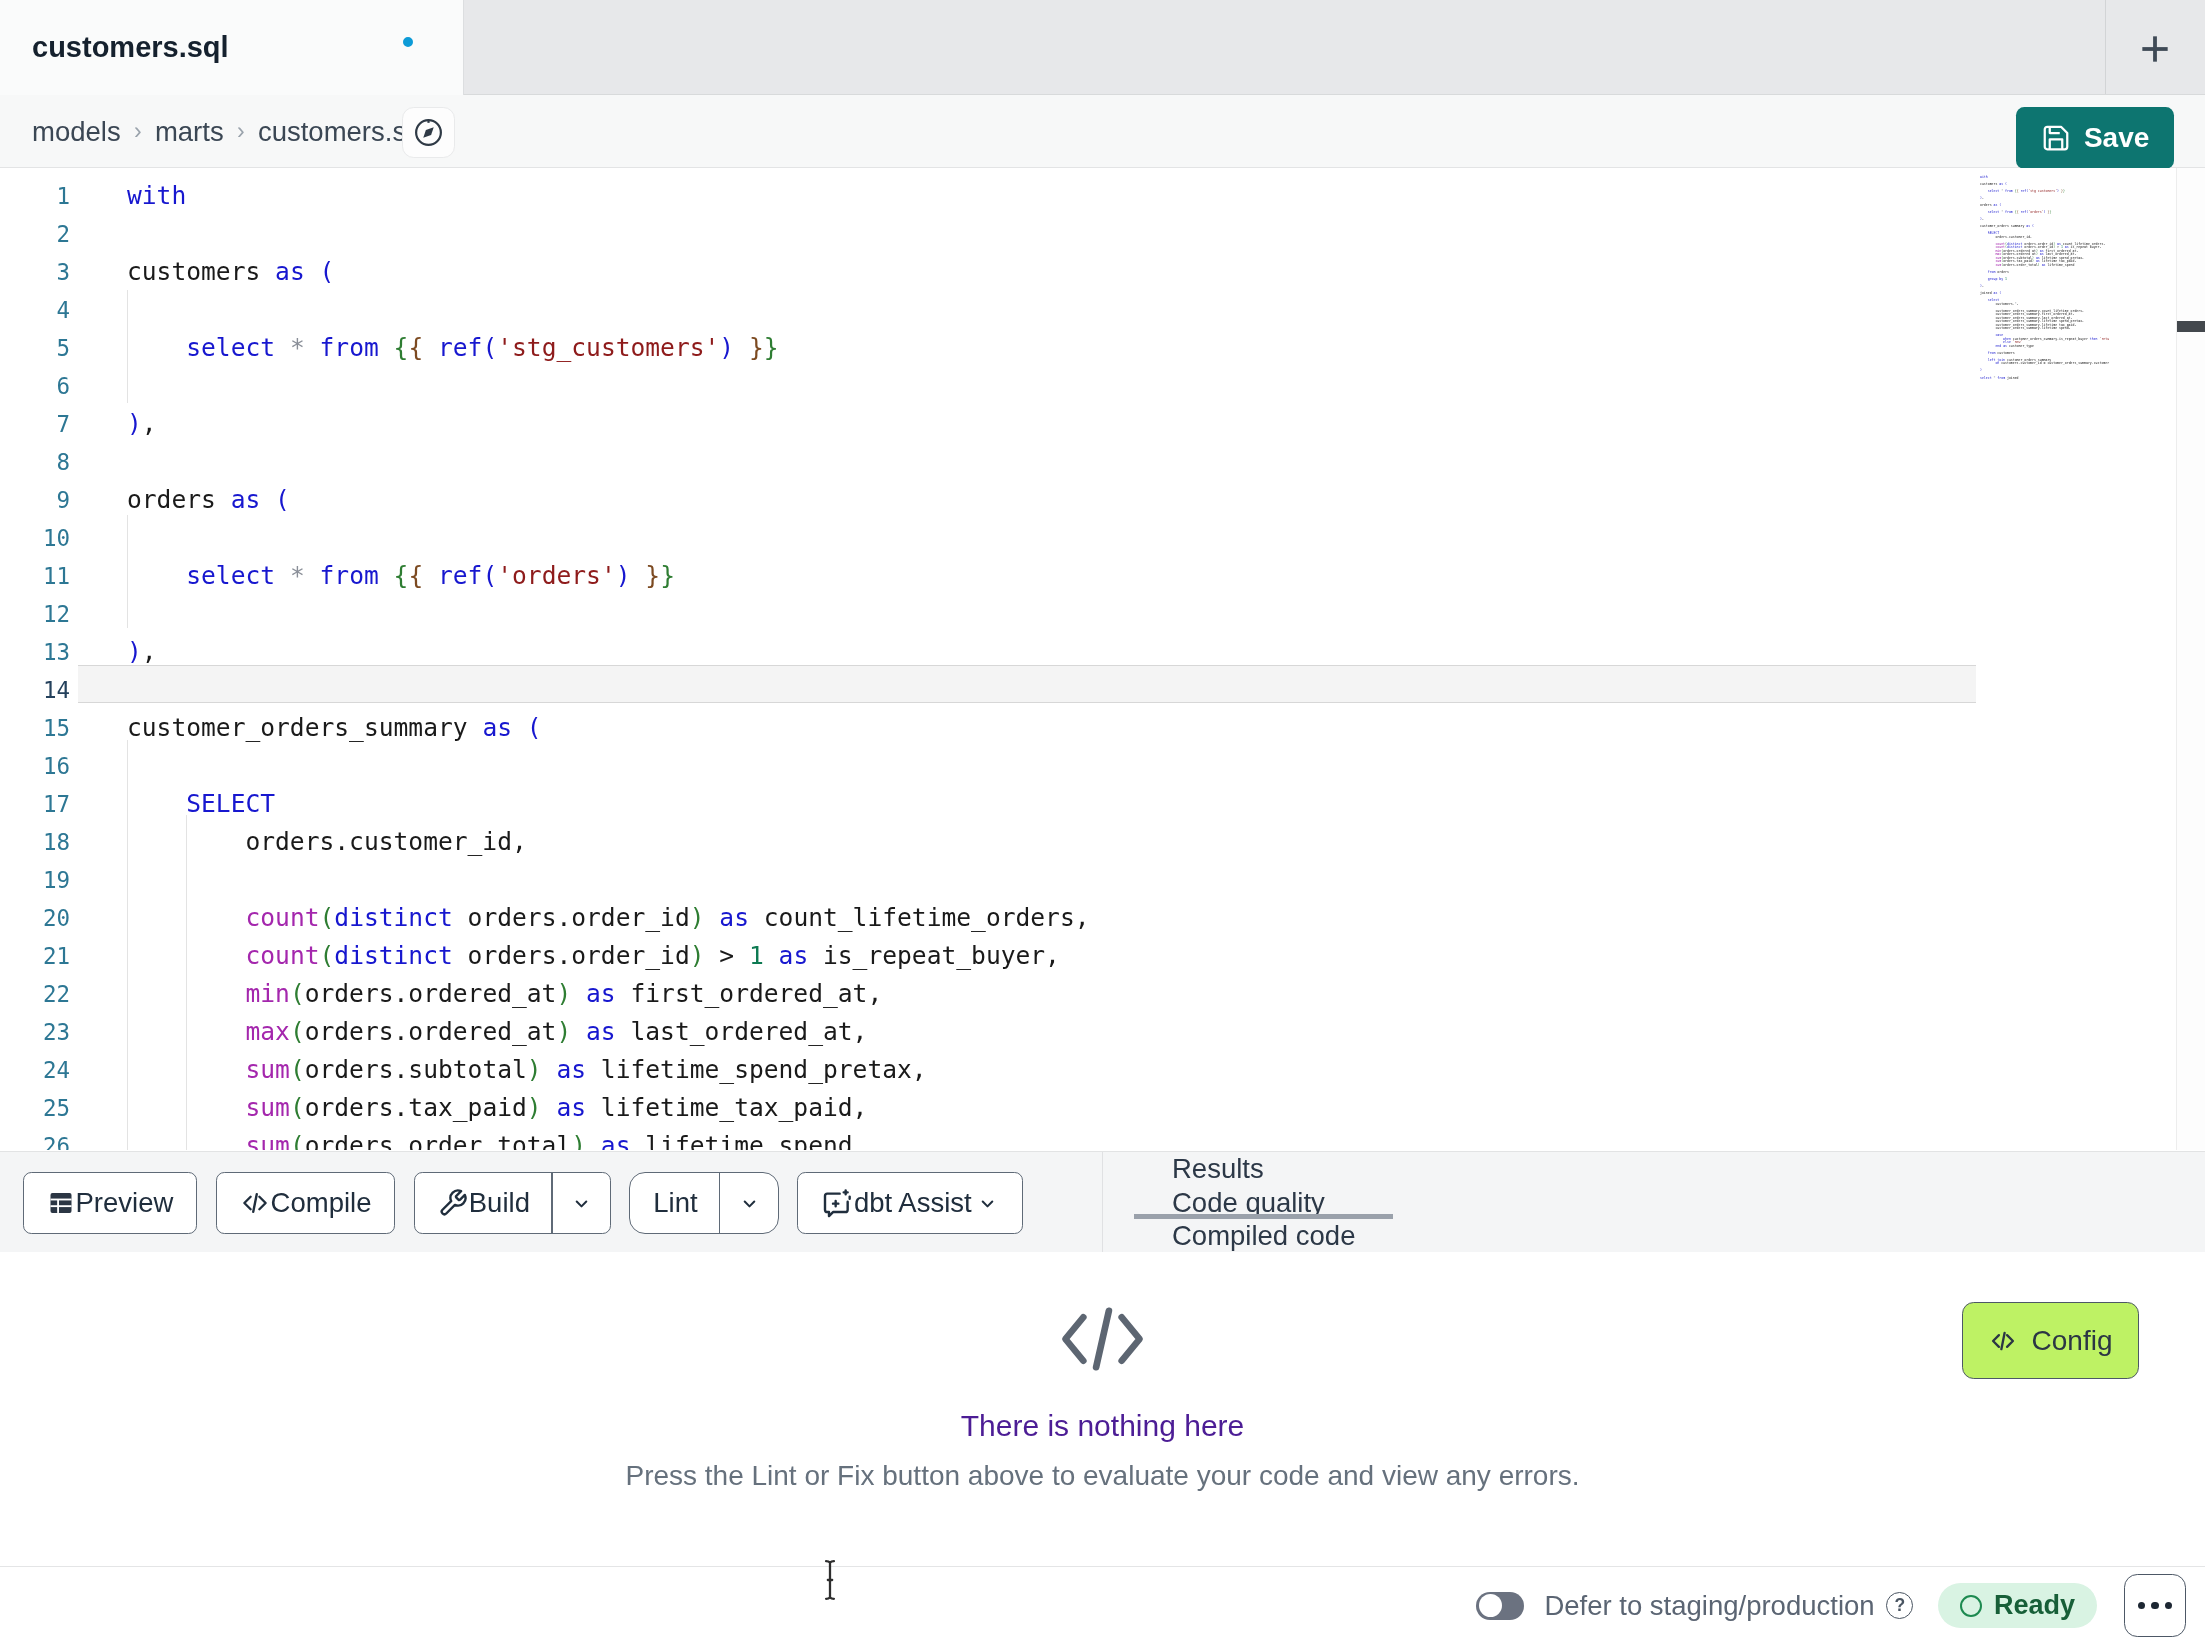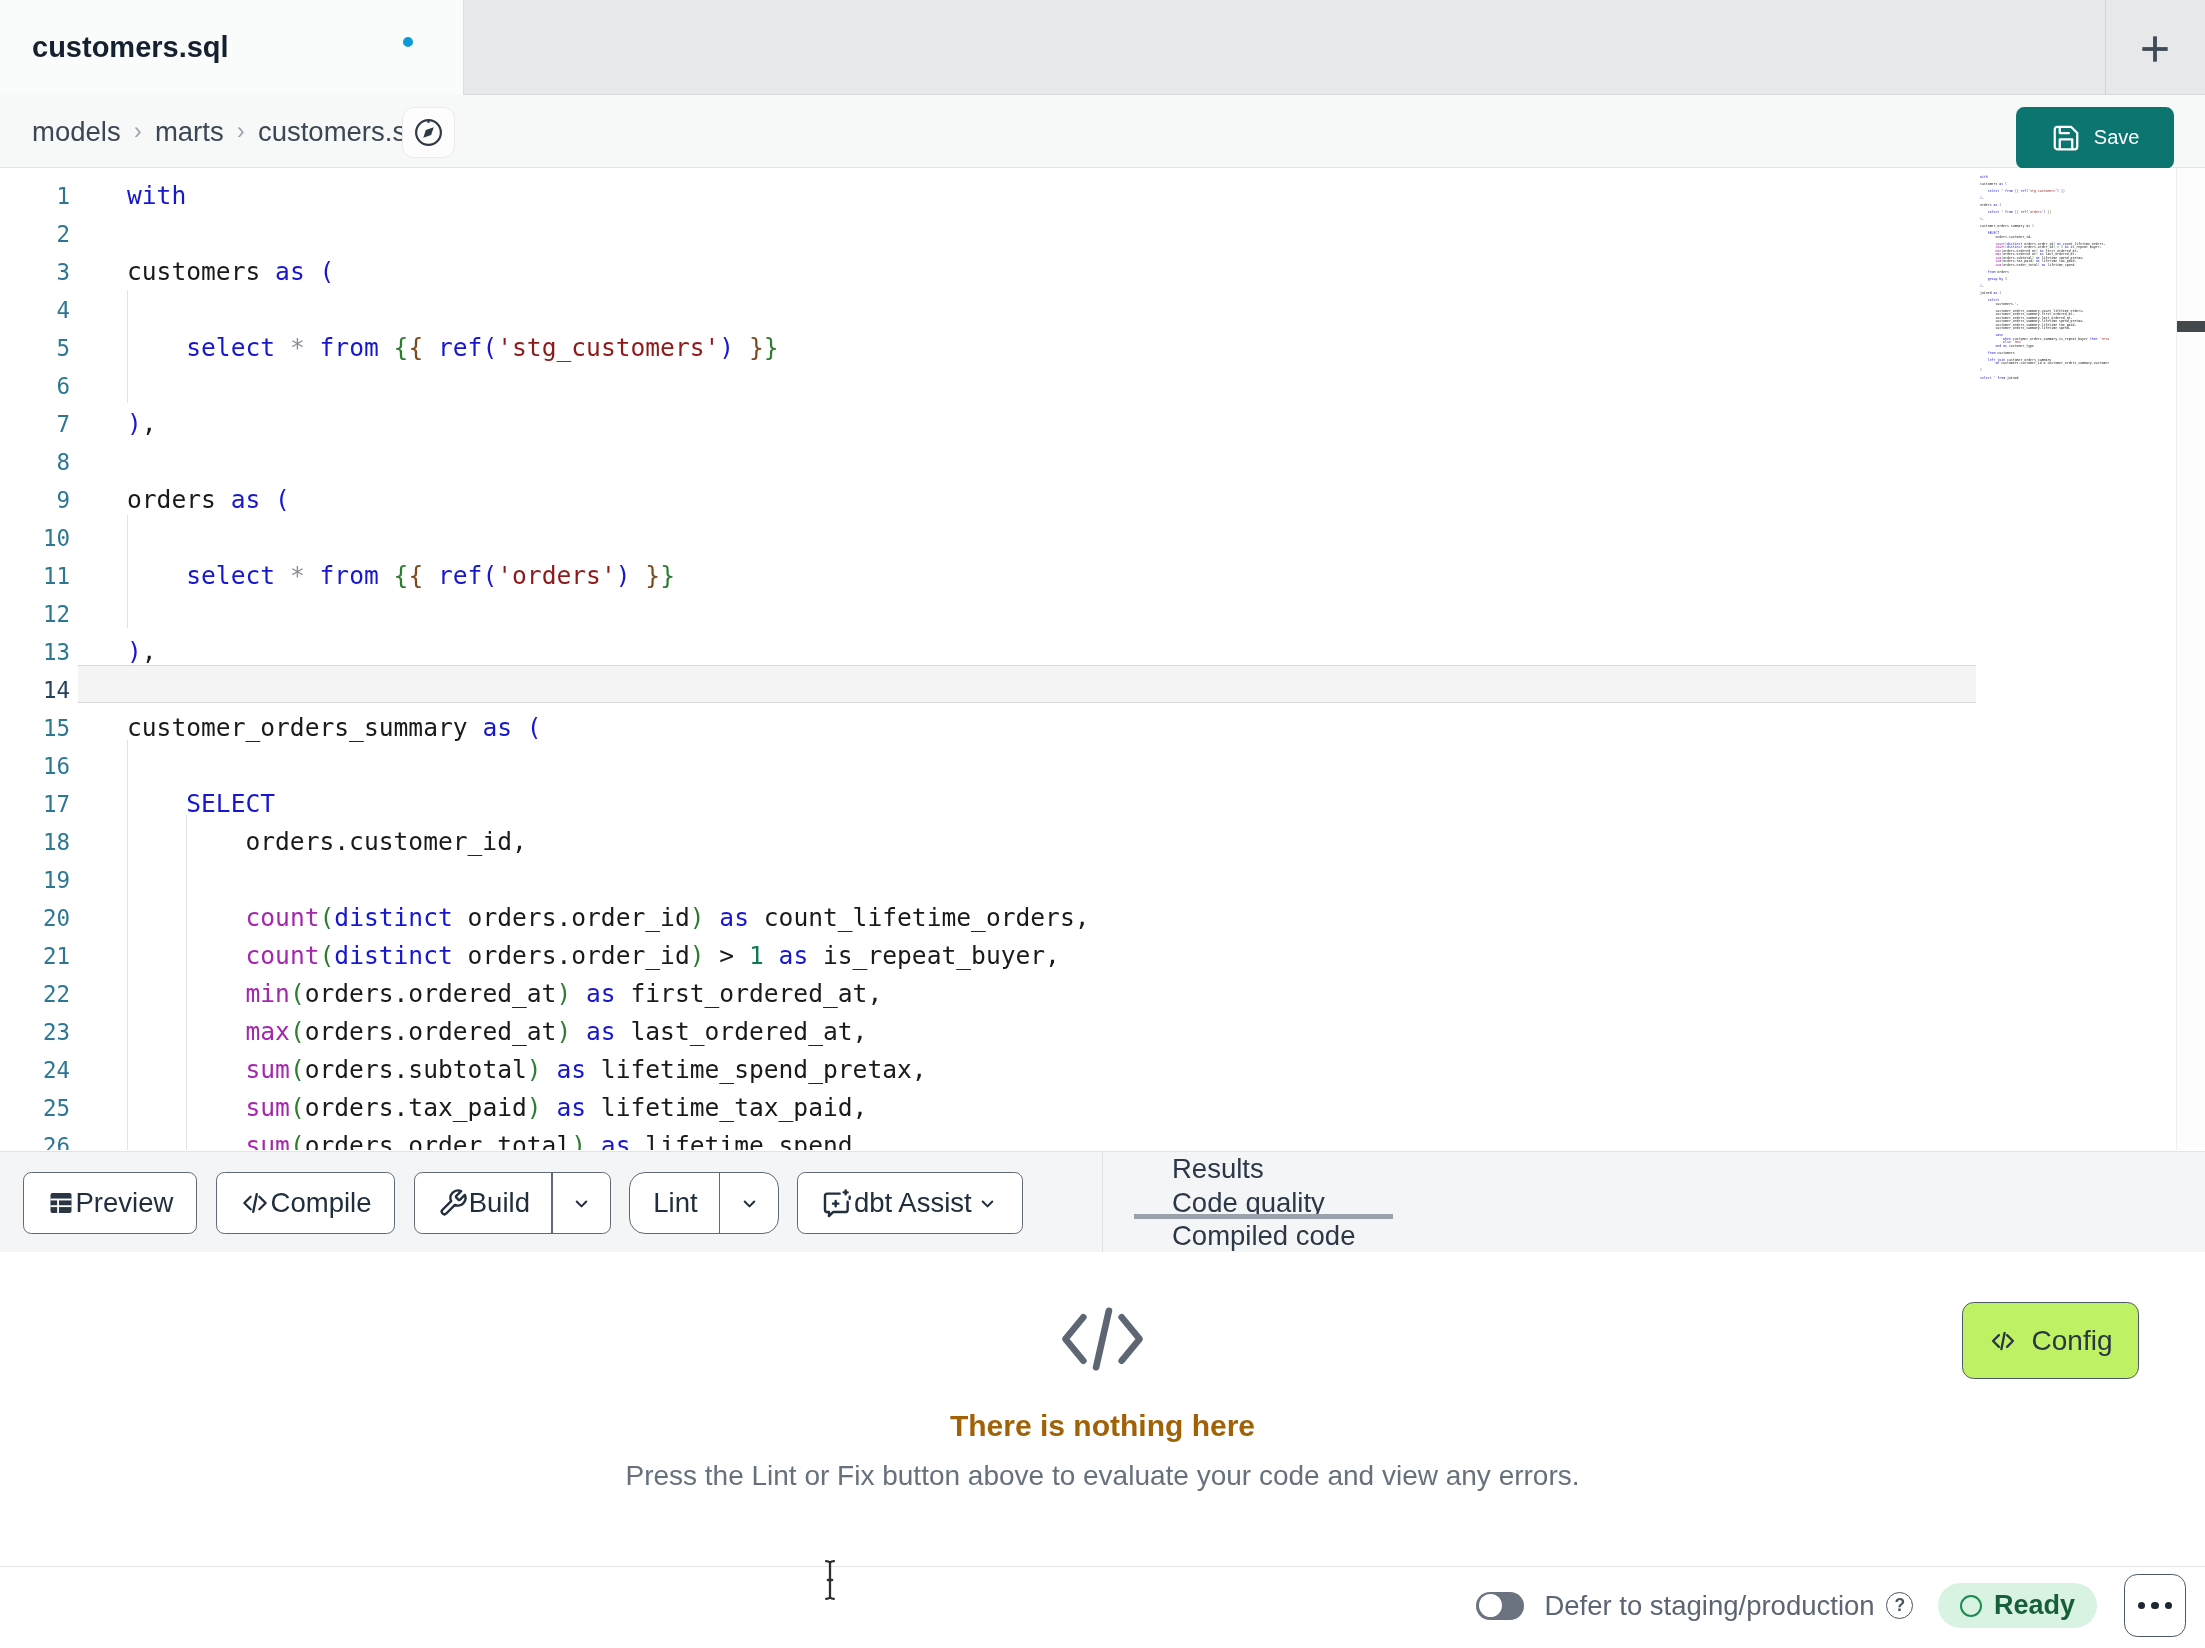"Save" .save-btn { font-size: 20px -> 28px; font-weight: 400 -> 700 }
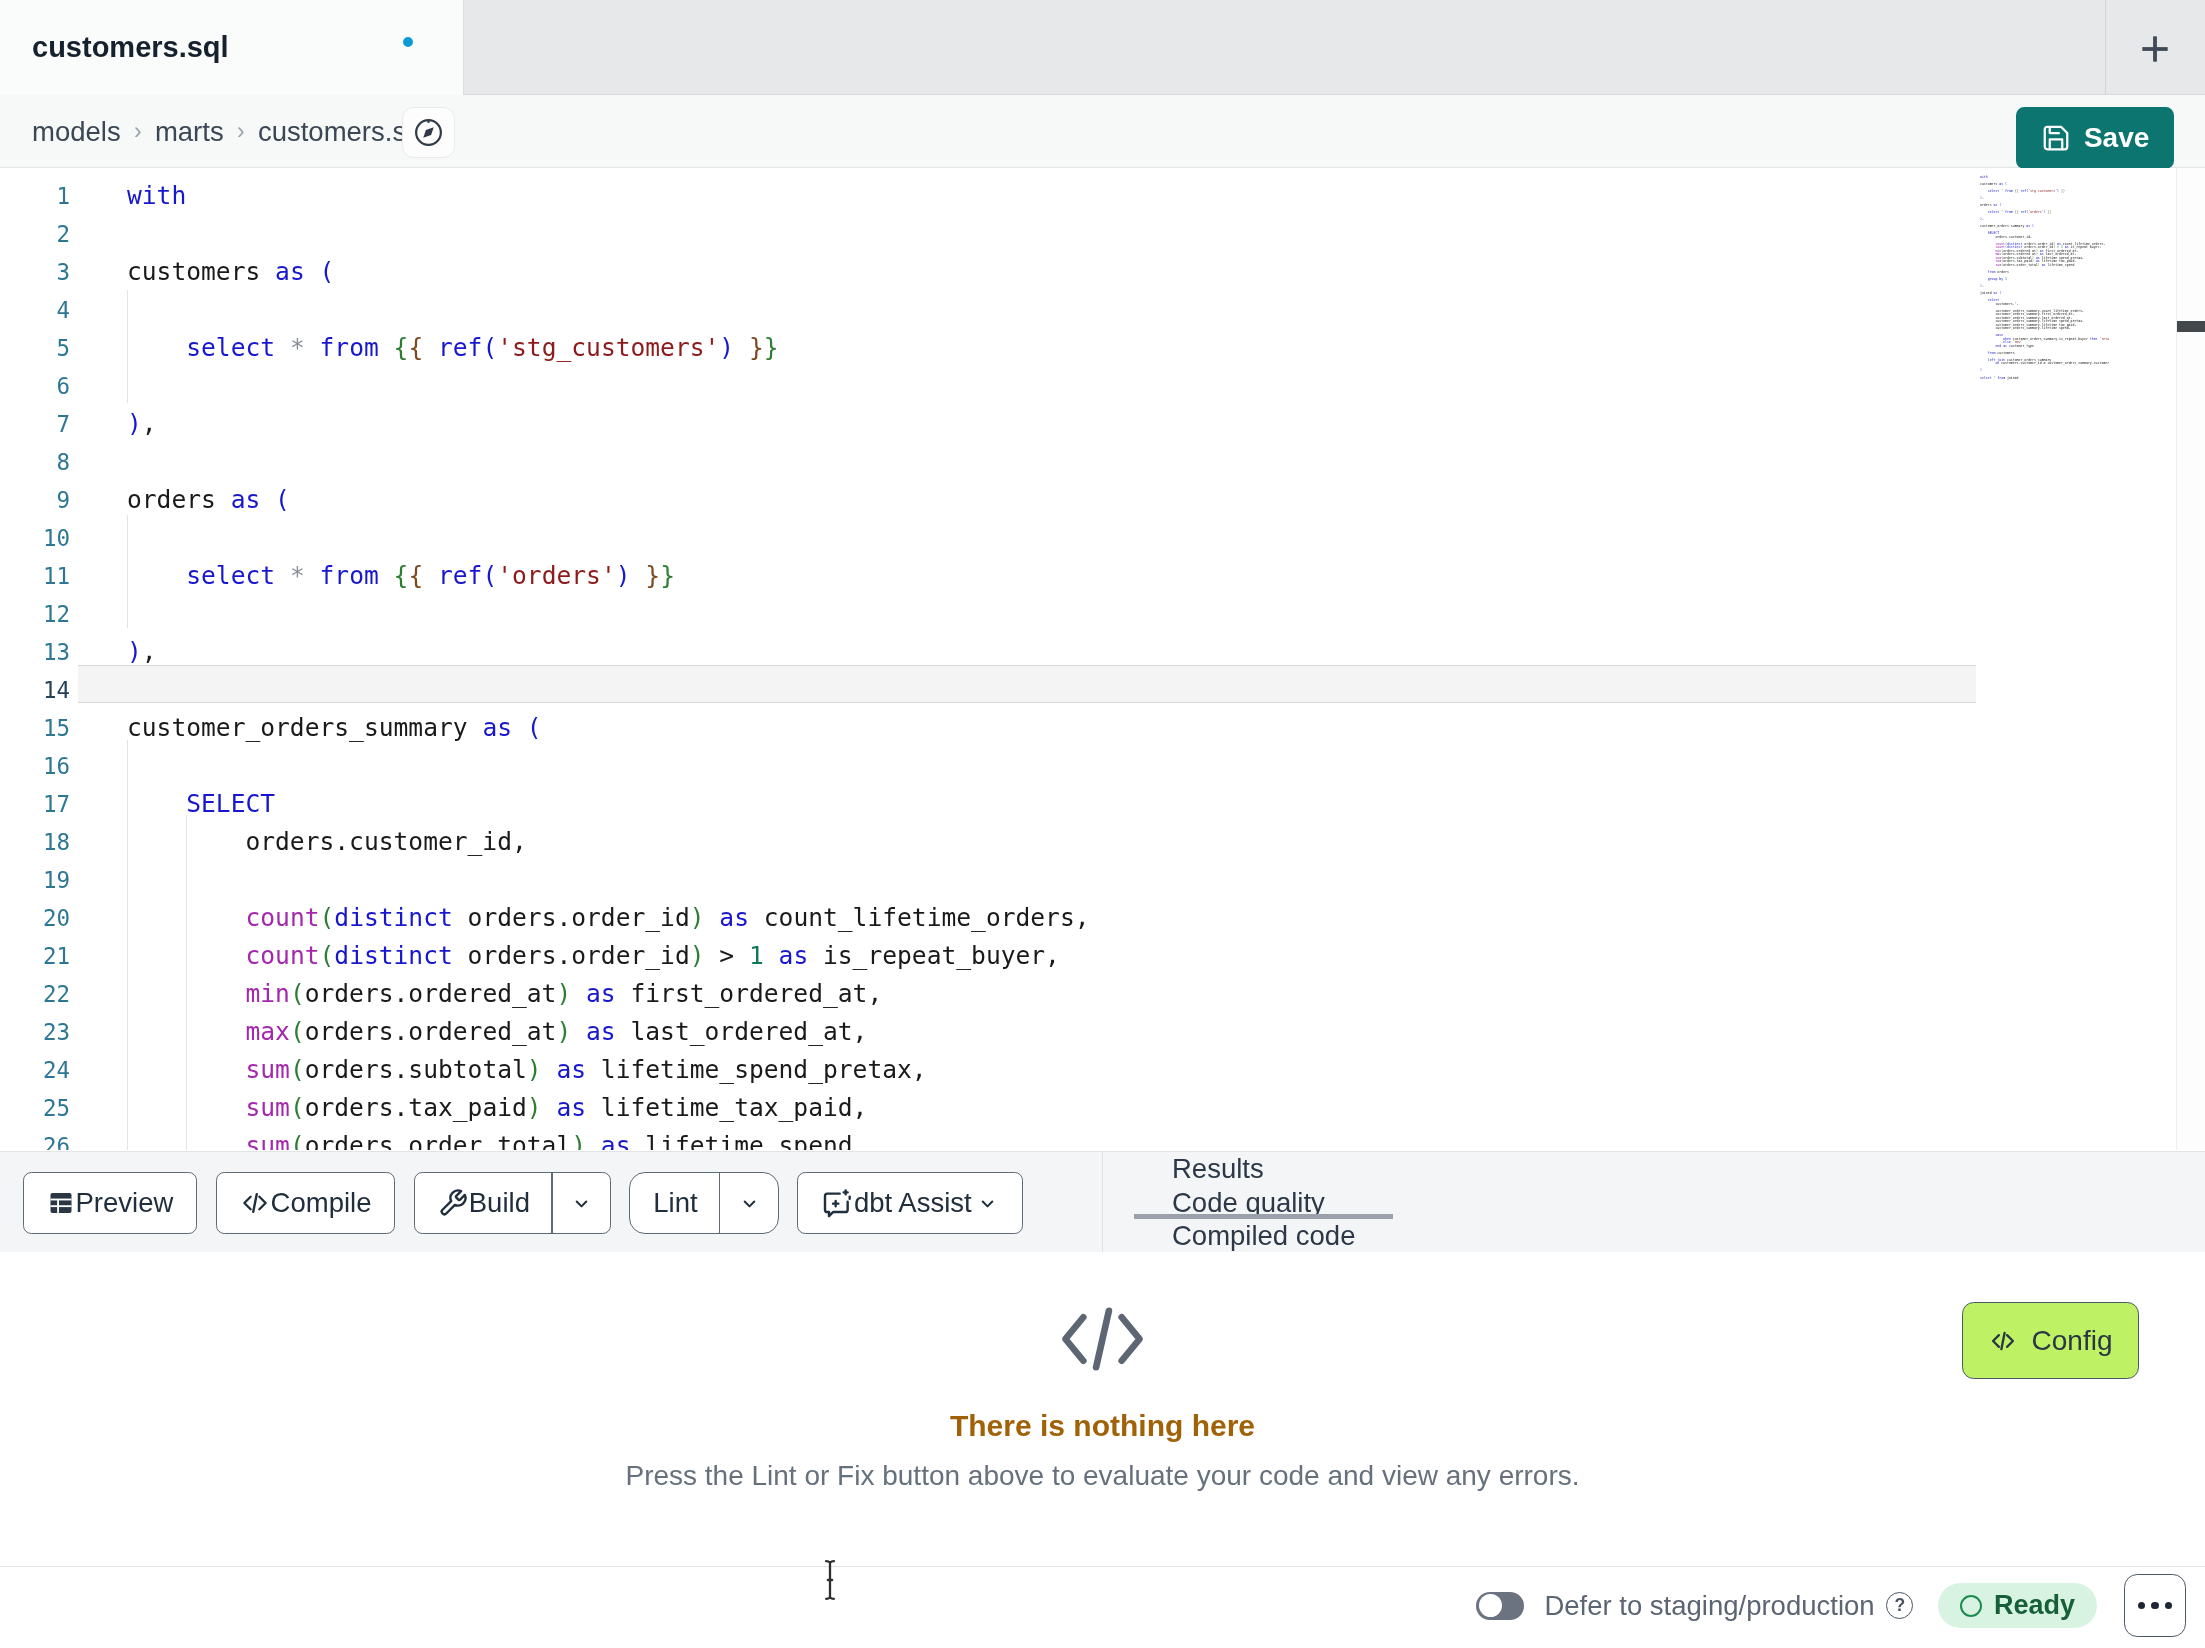"There is nothing here" .empty-title { color: #a16207 -> #4c1d95; font-weight: 700 -> 400 }
